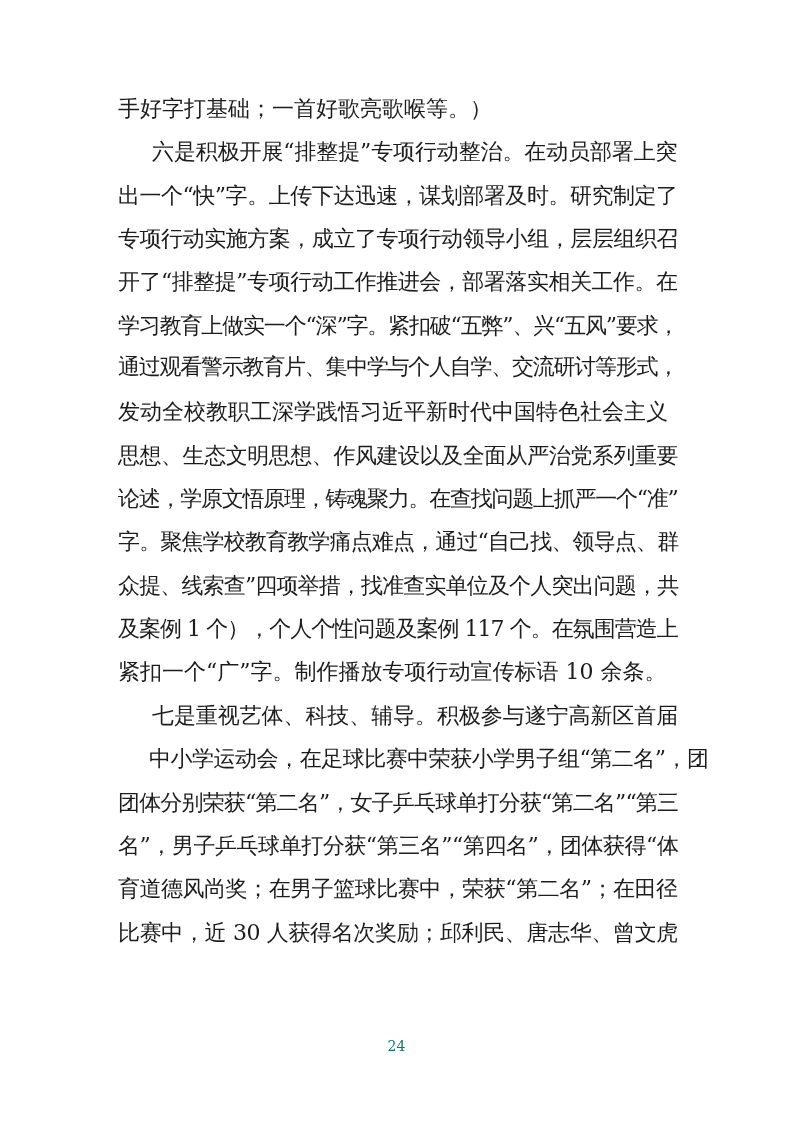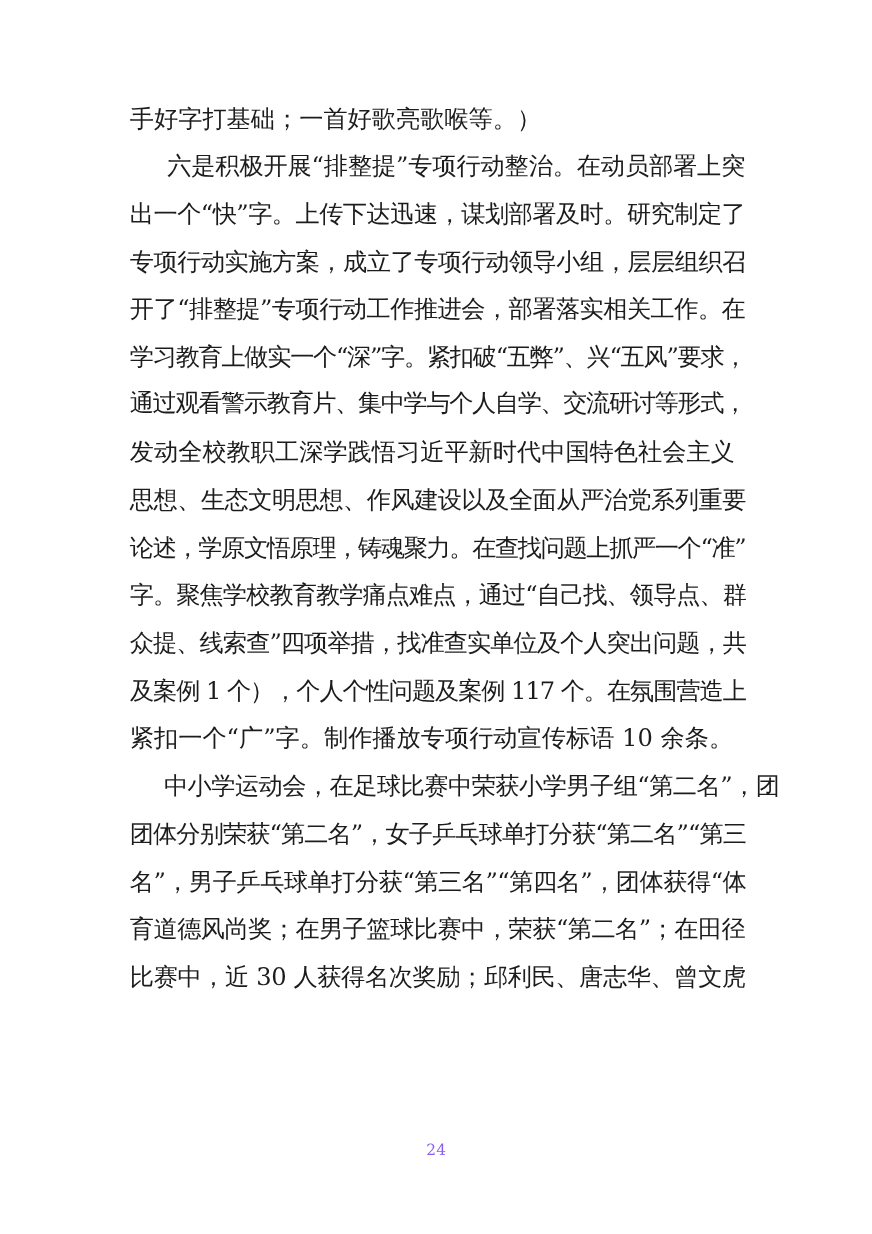"及案例 1 个），个人个性问题及案例 117 个。在氛围营造上" div.line { text-align: right -> none }
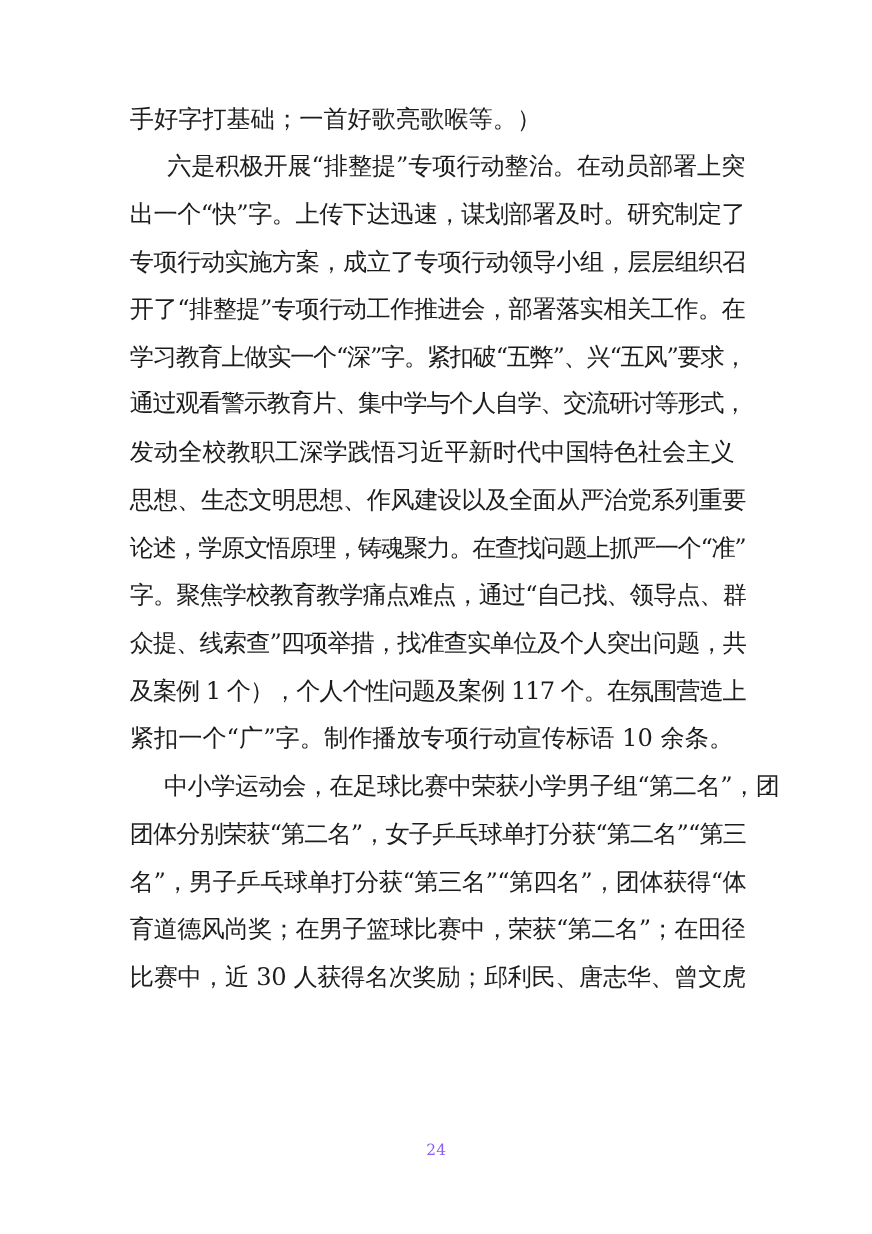"七是重视艺体、科技、辅导。积极参与遂宁高新区首届" div.line { html: none -> <div>七是重视艺体、科技、辅导。积极参与遂宁高新区首届</div> }
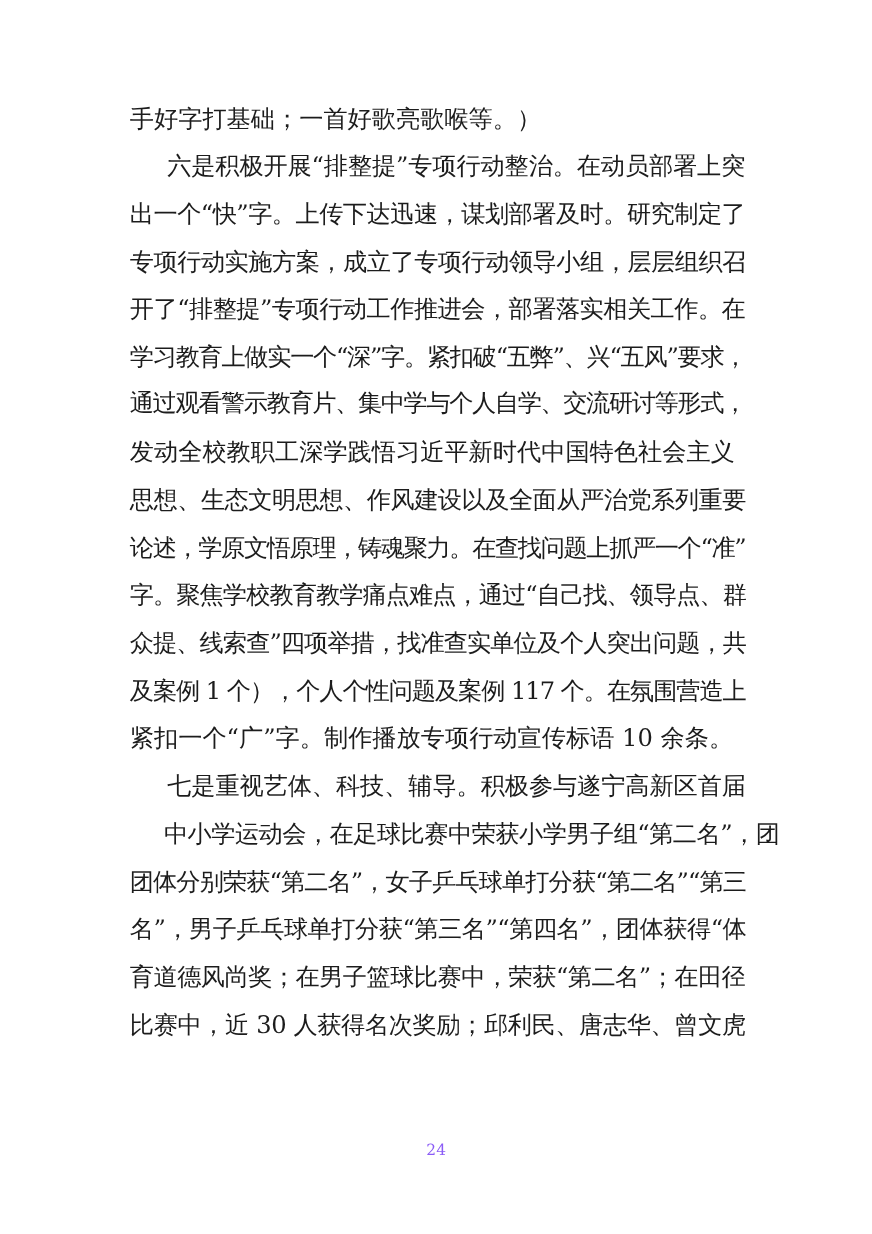"24" .page-number { color: #8b5cf6 -> #0f766e }
